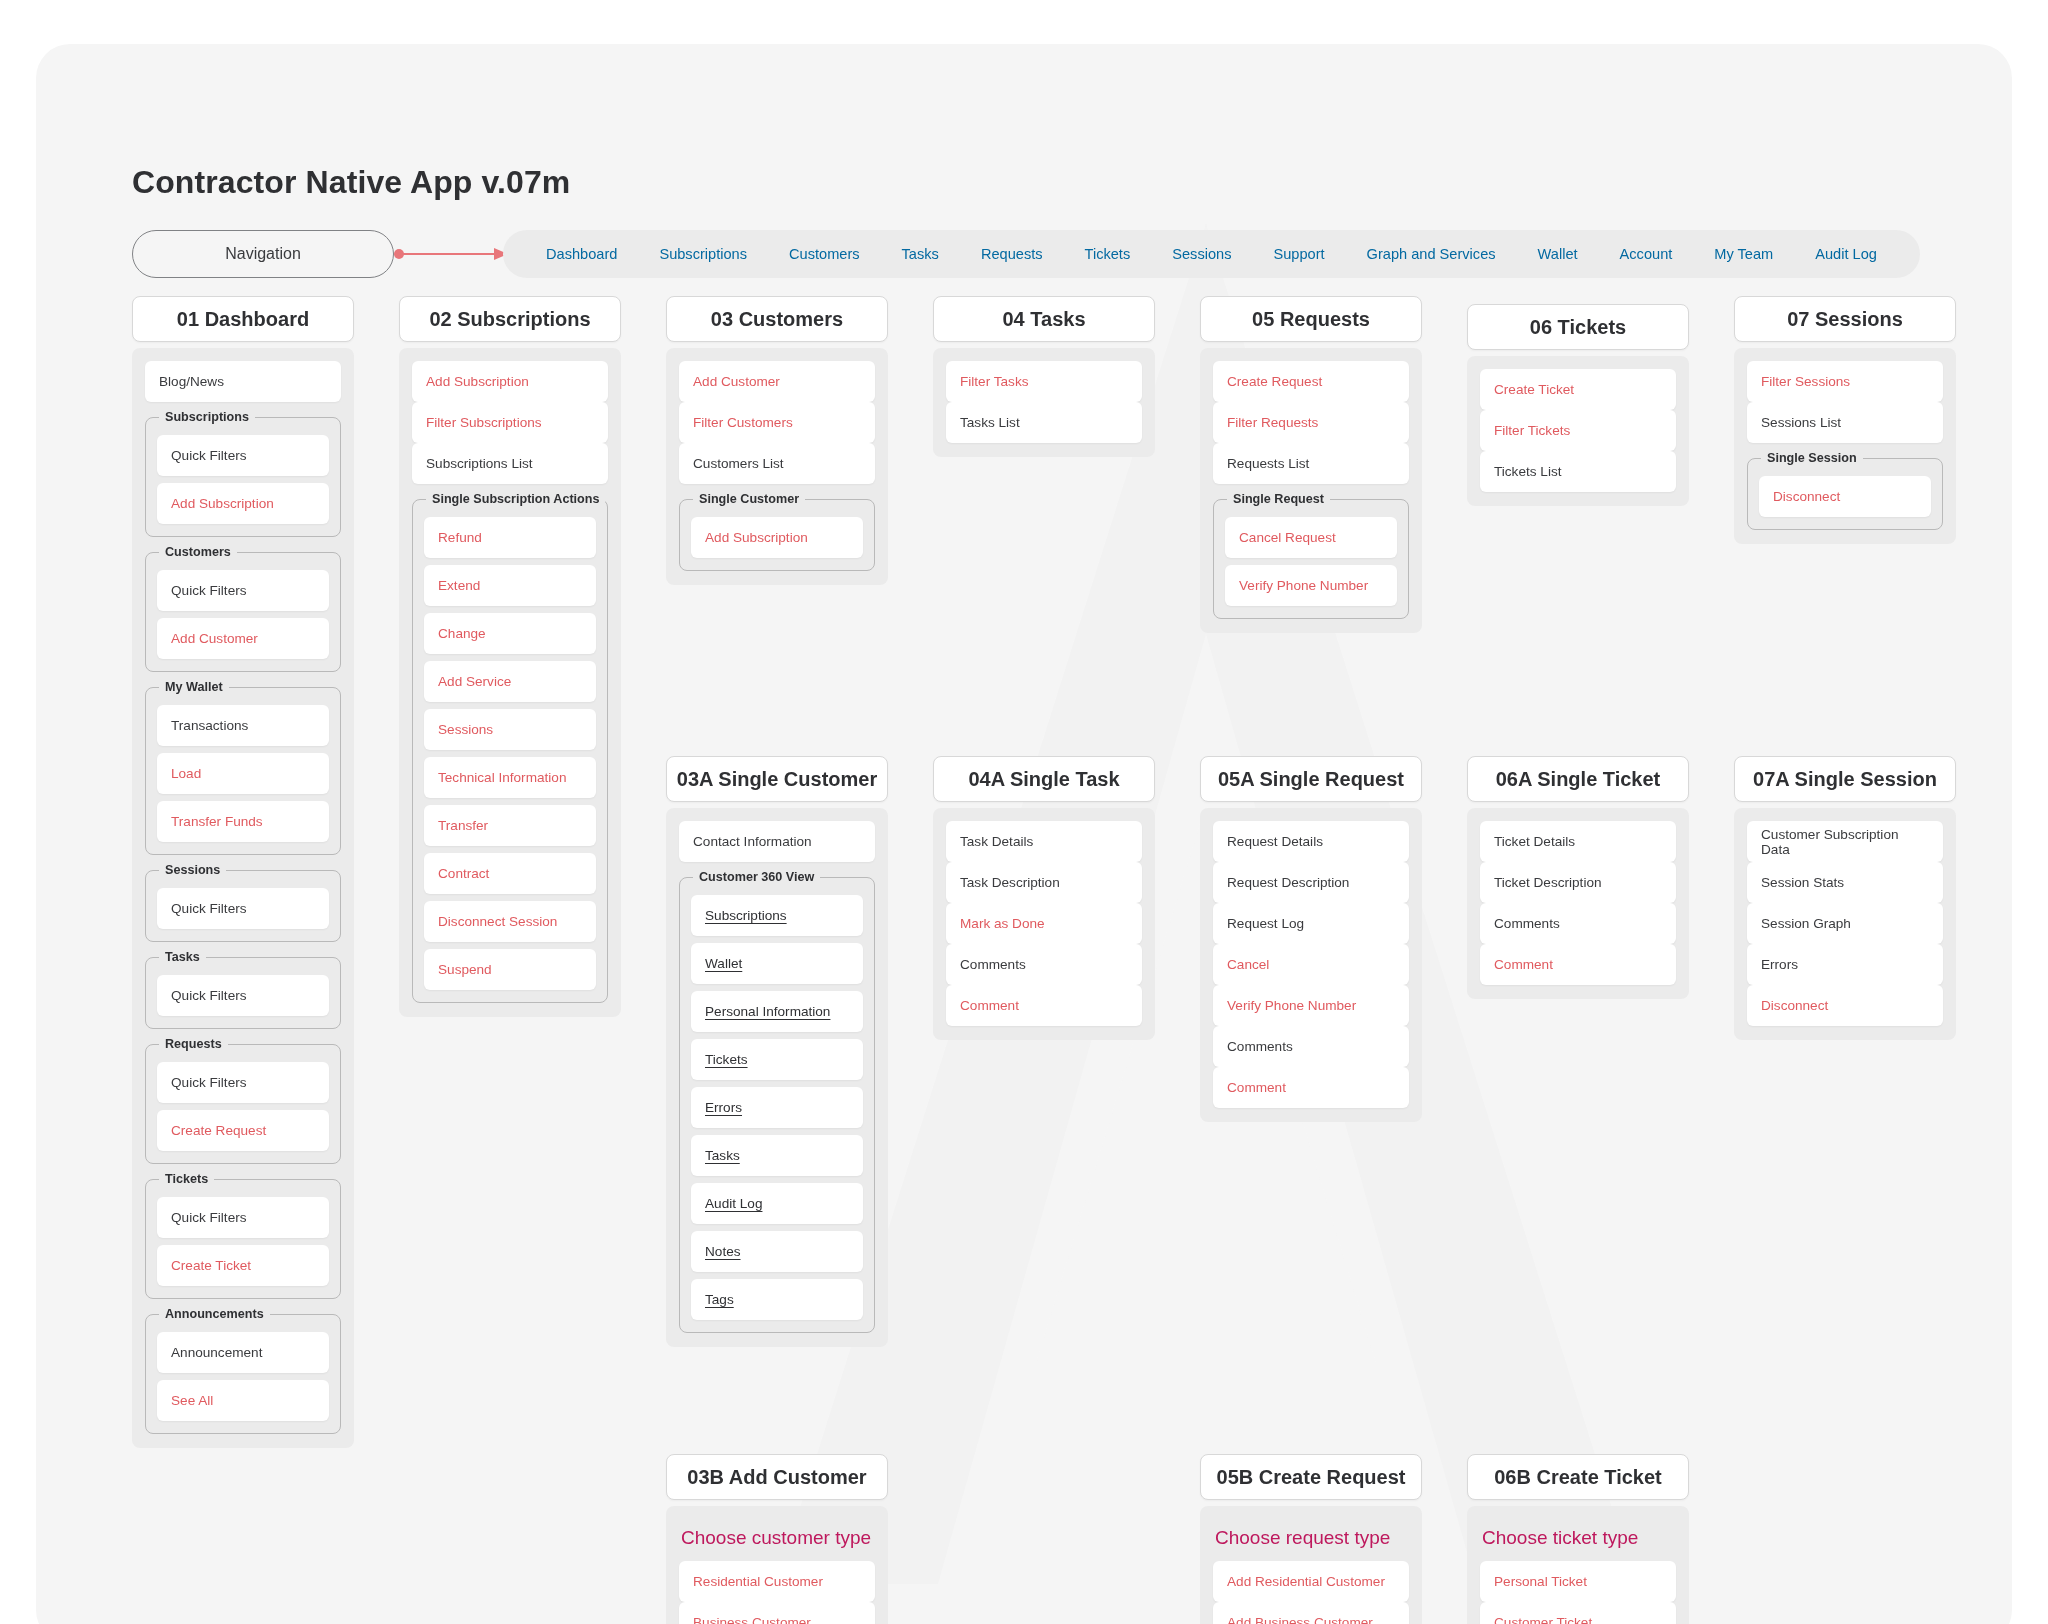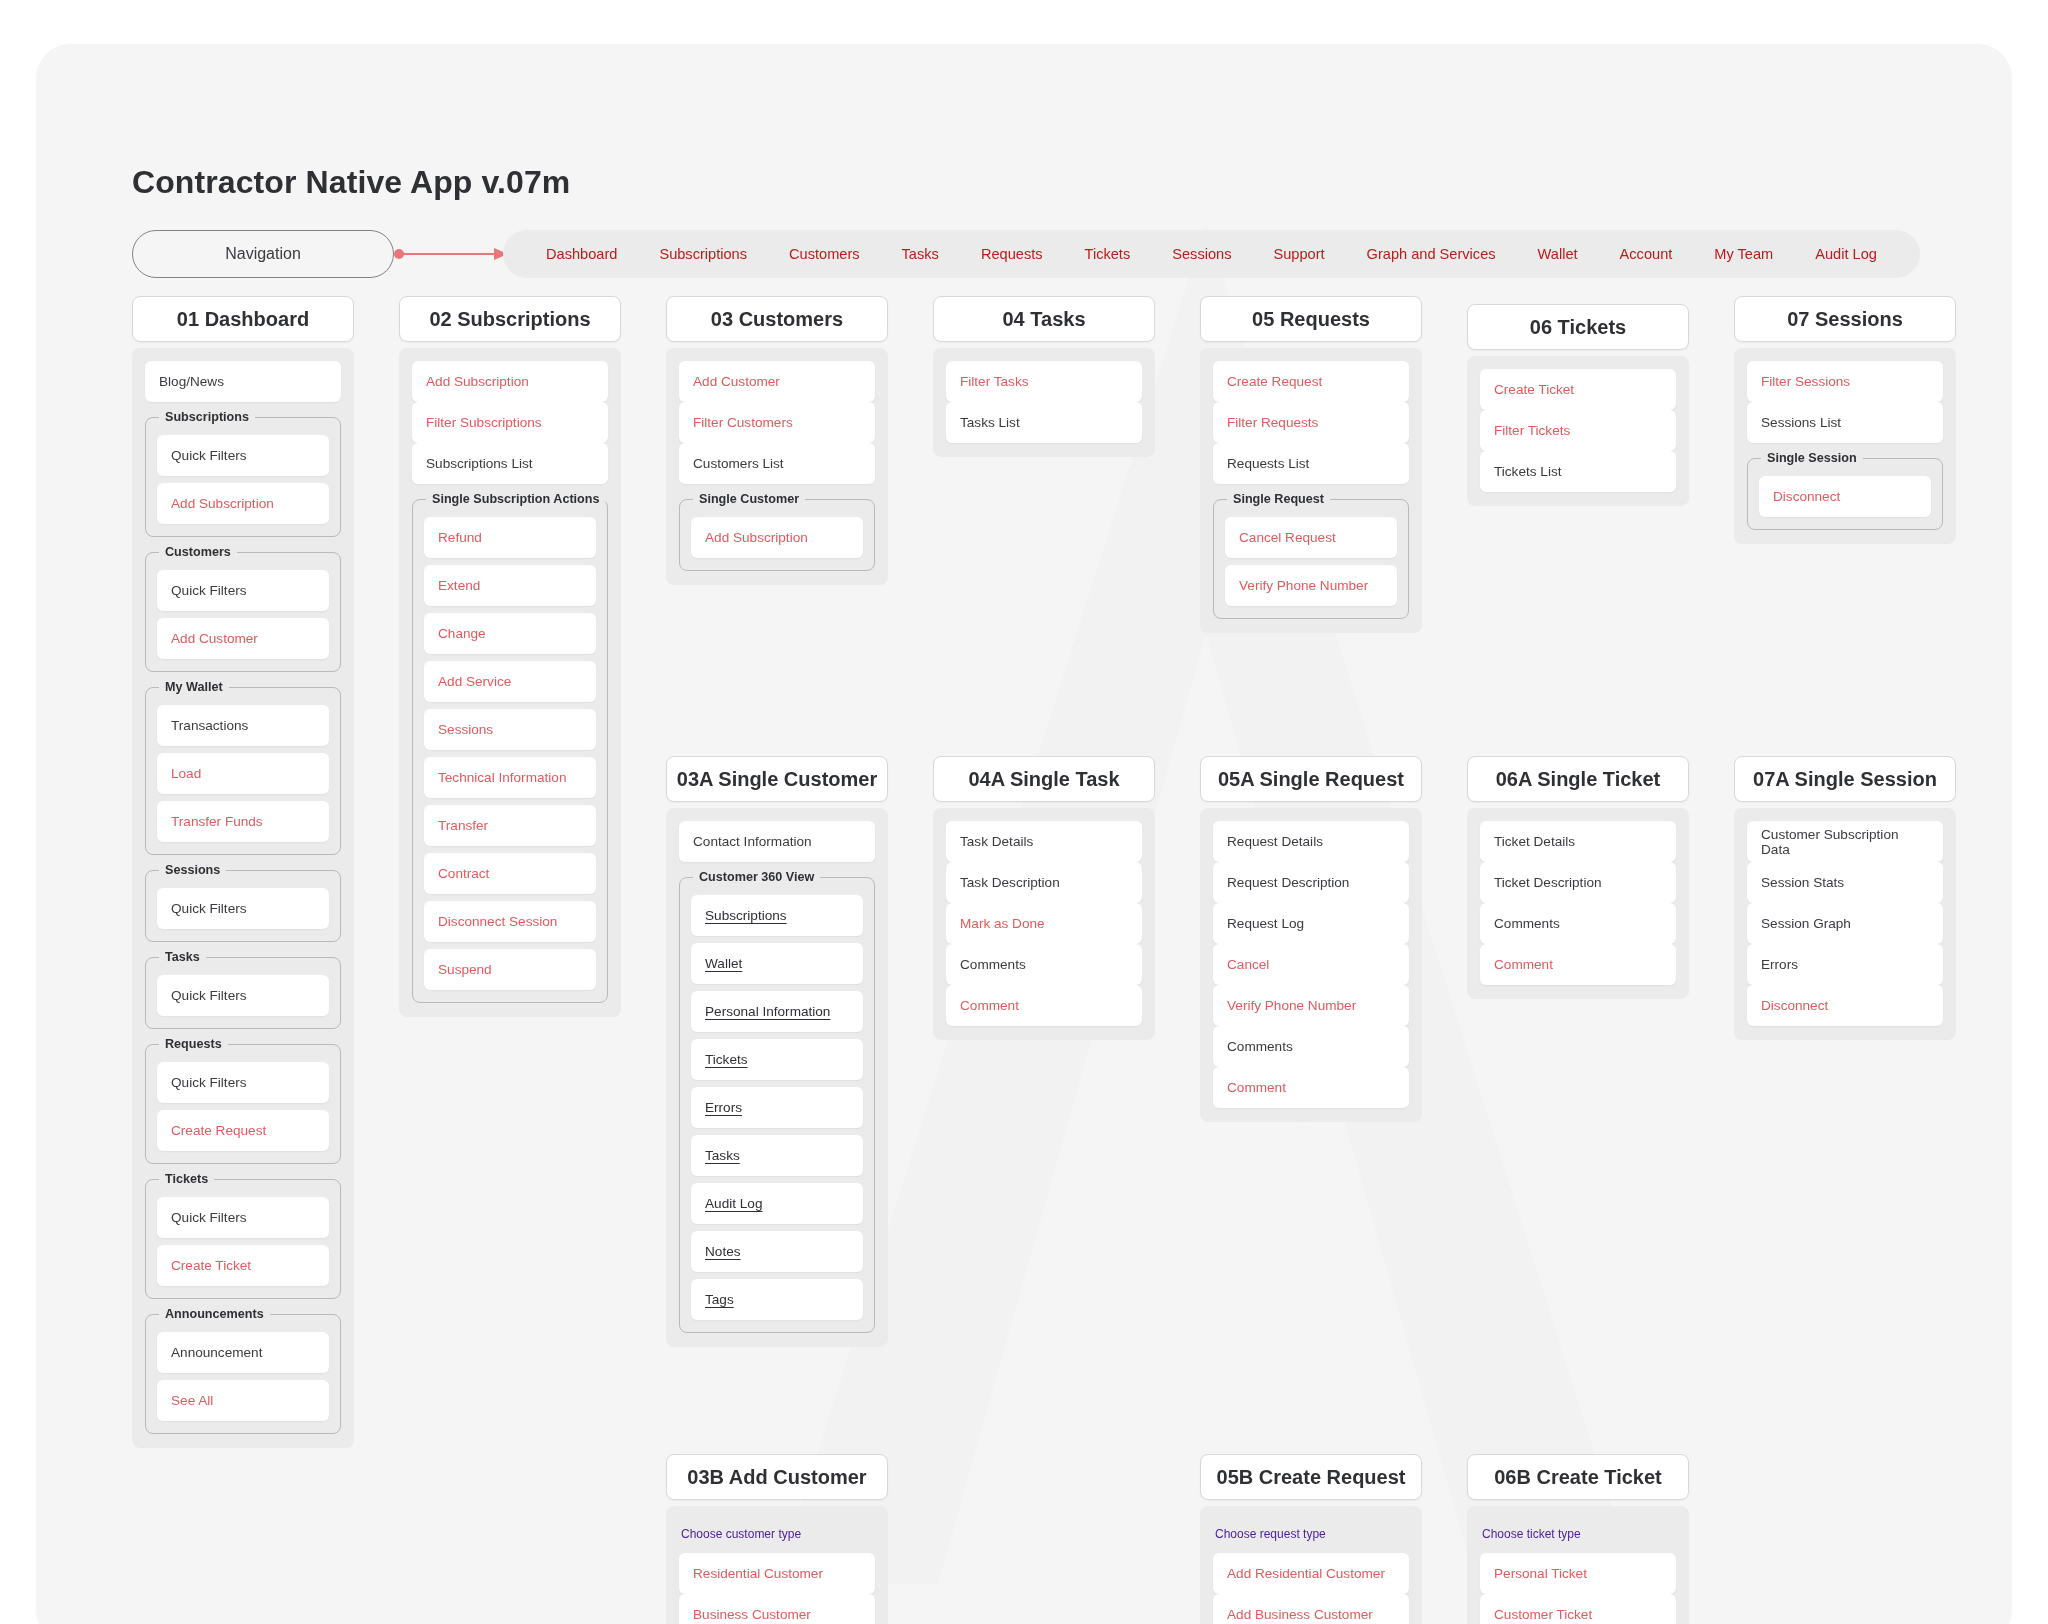"Dashboard" .nav-tab { color: #b91c1c -> #0369a1 }
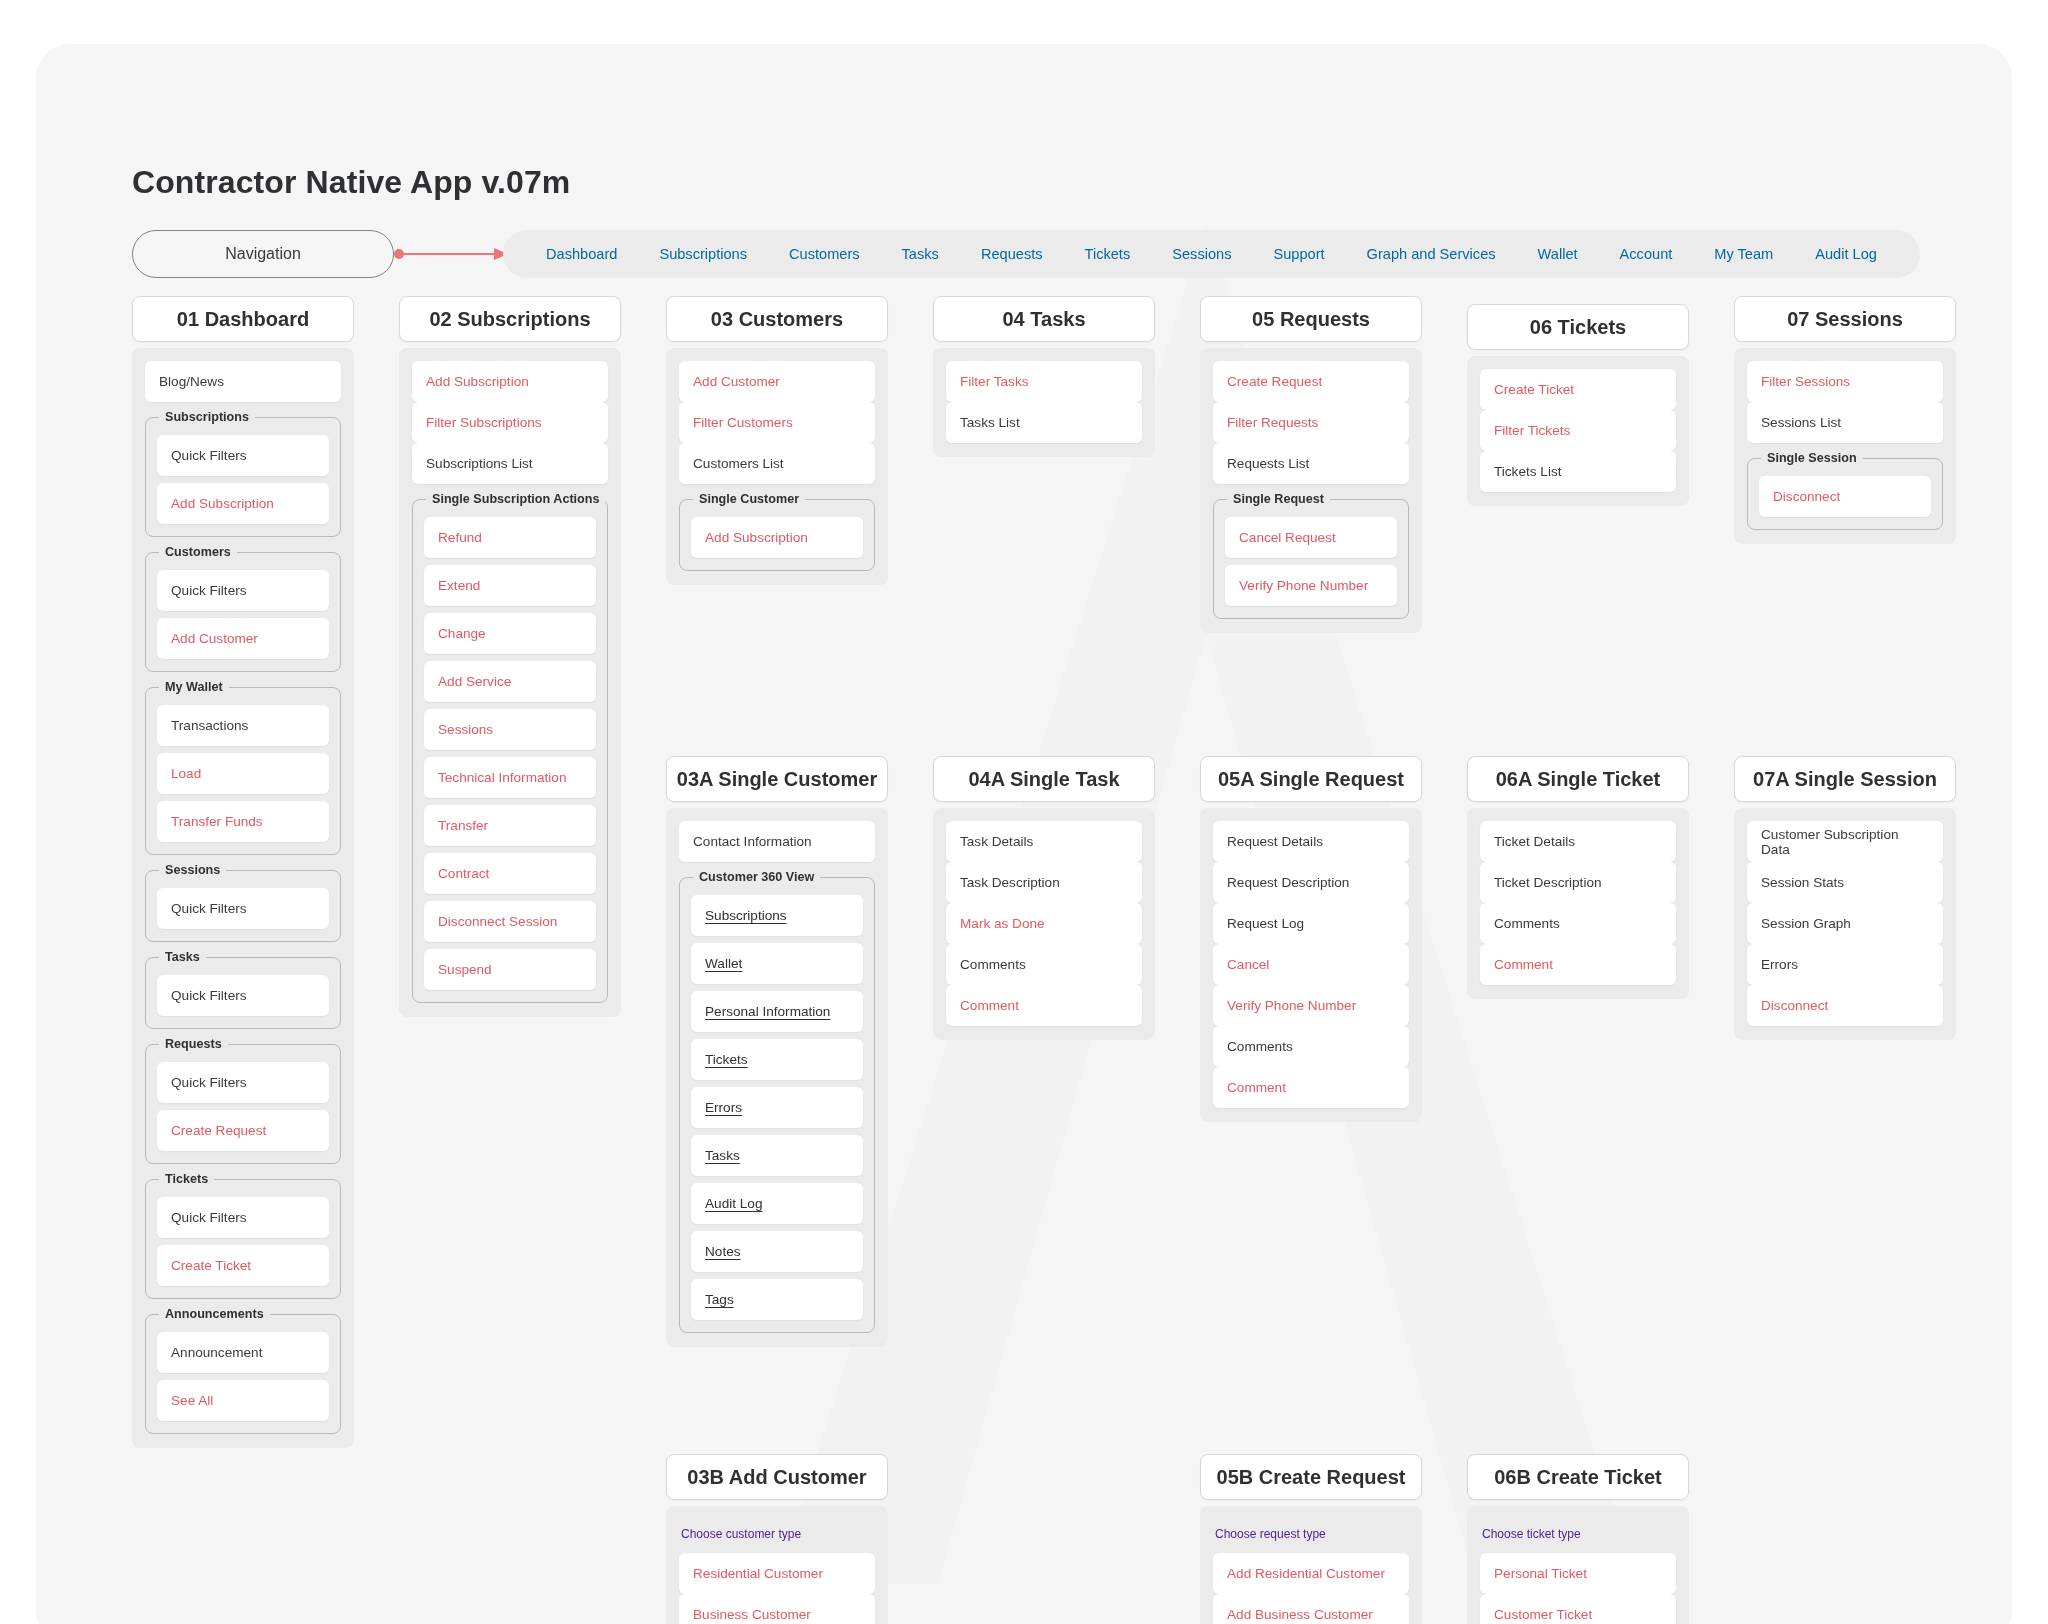"Choose customer type" .caption { color: #4c1d95 -> #be185d; font-size: 12px -> 19px }
